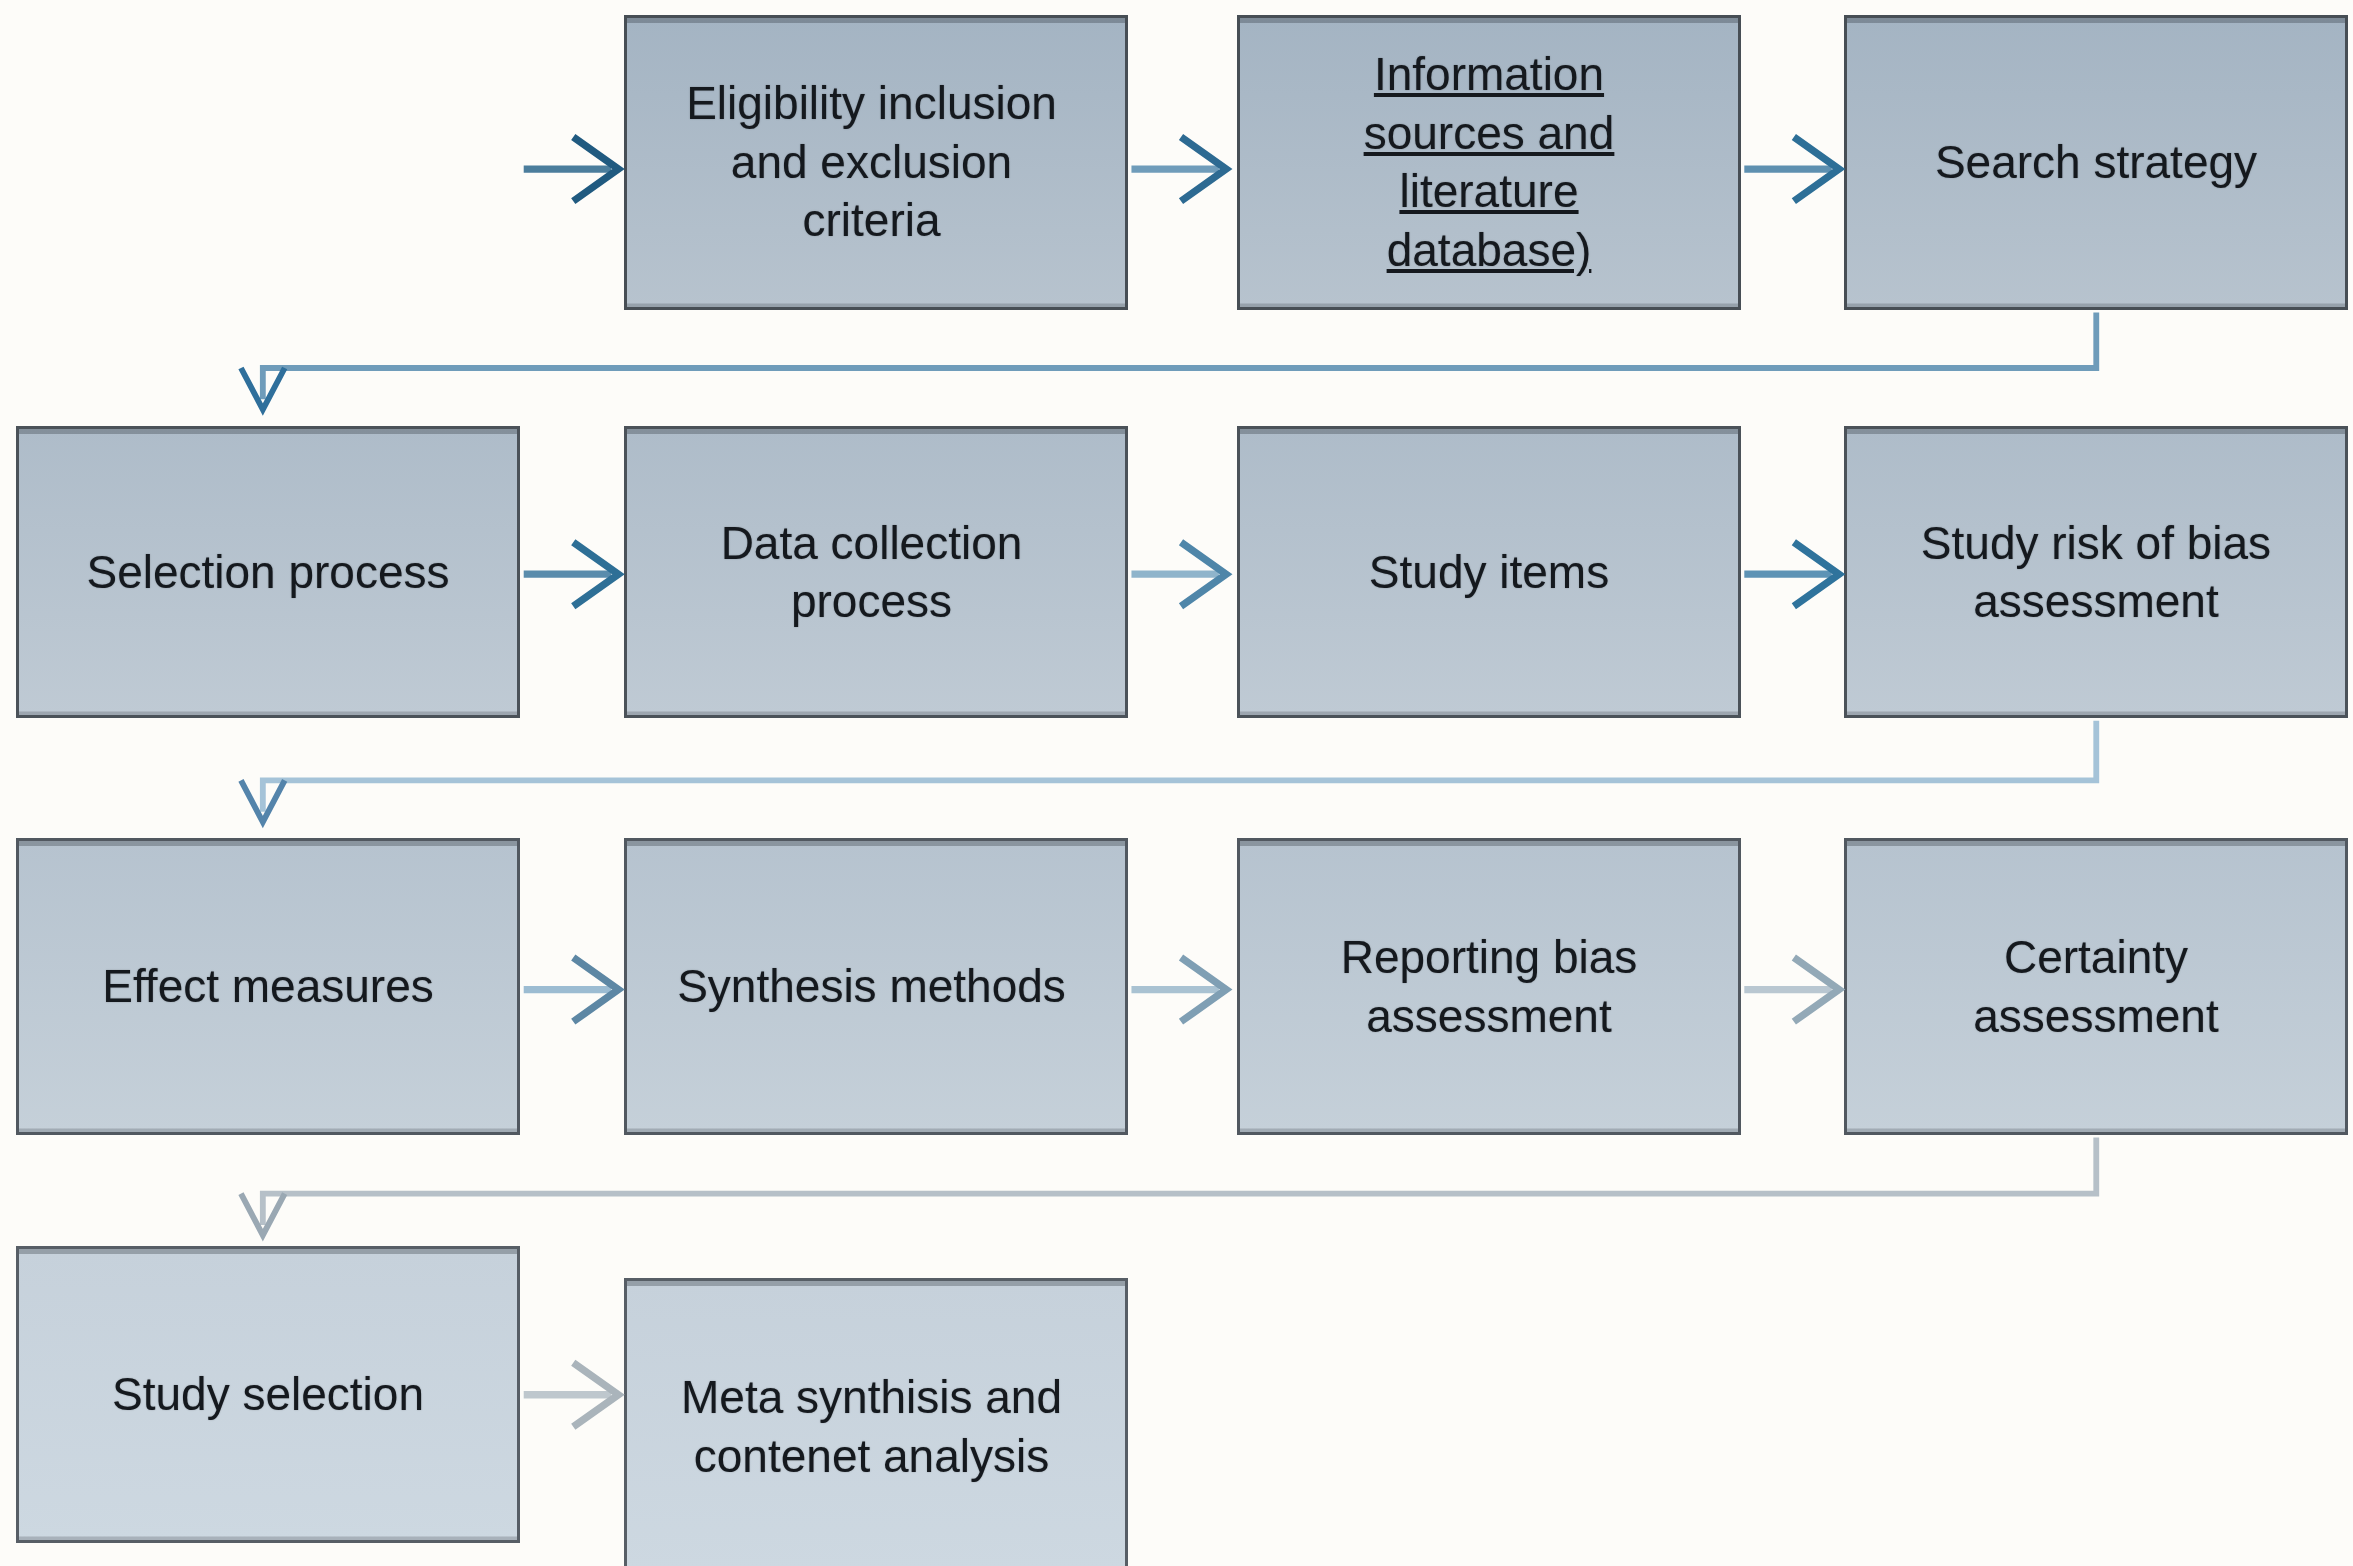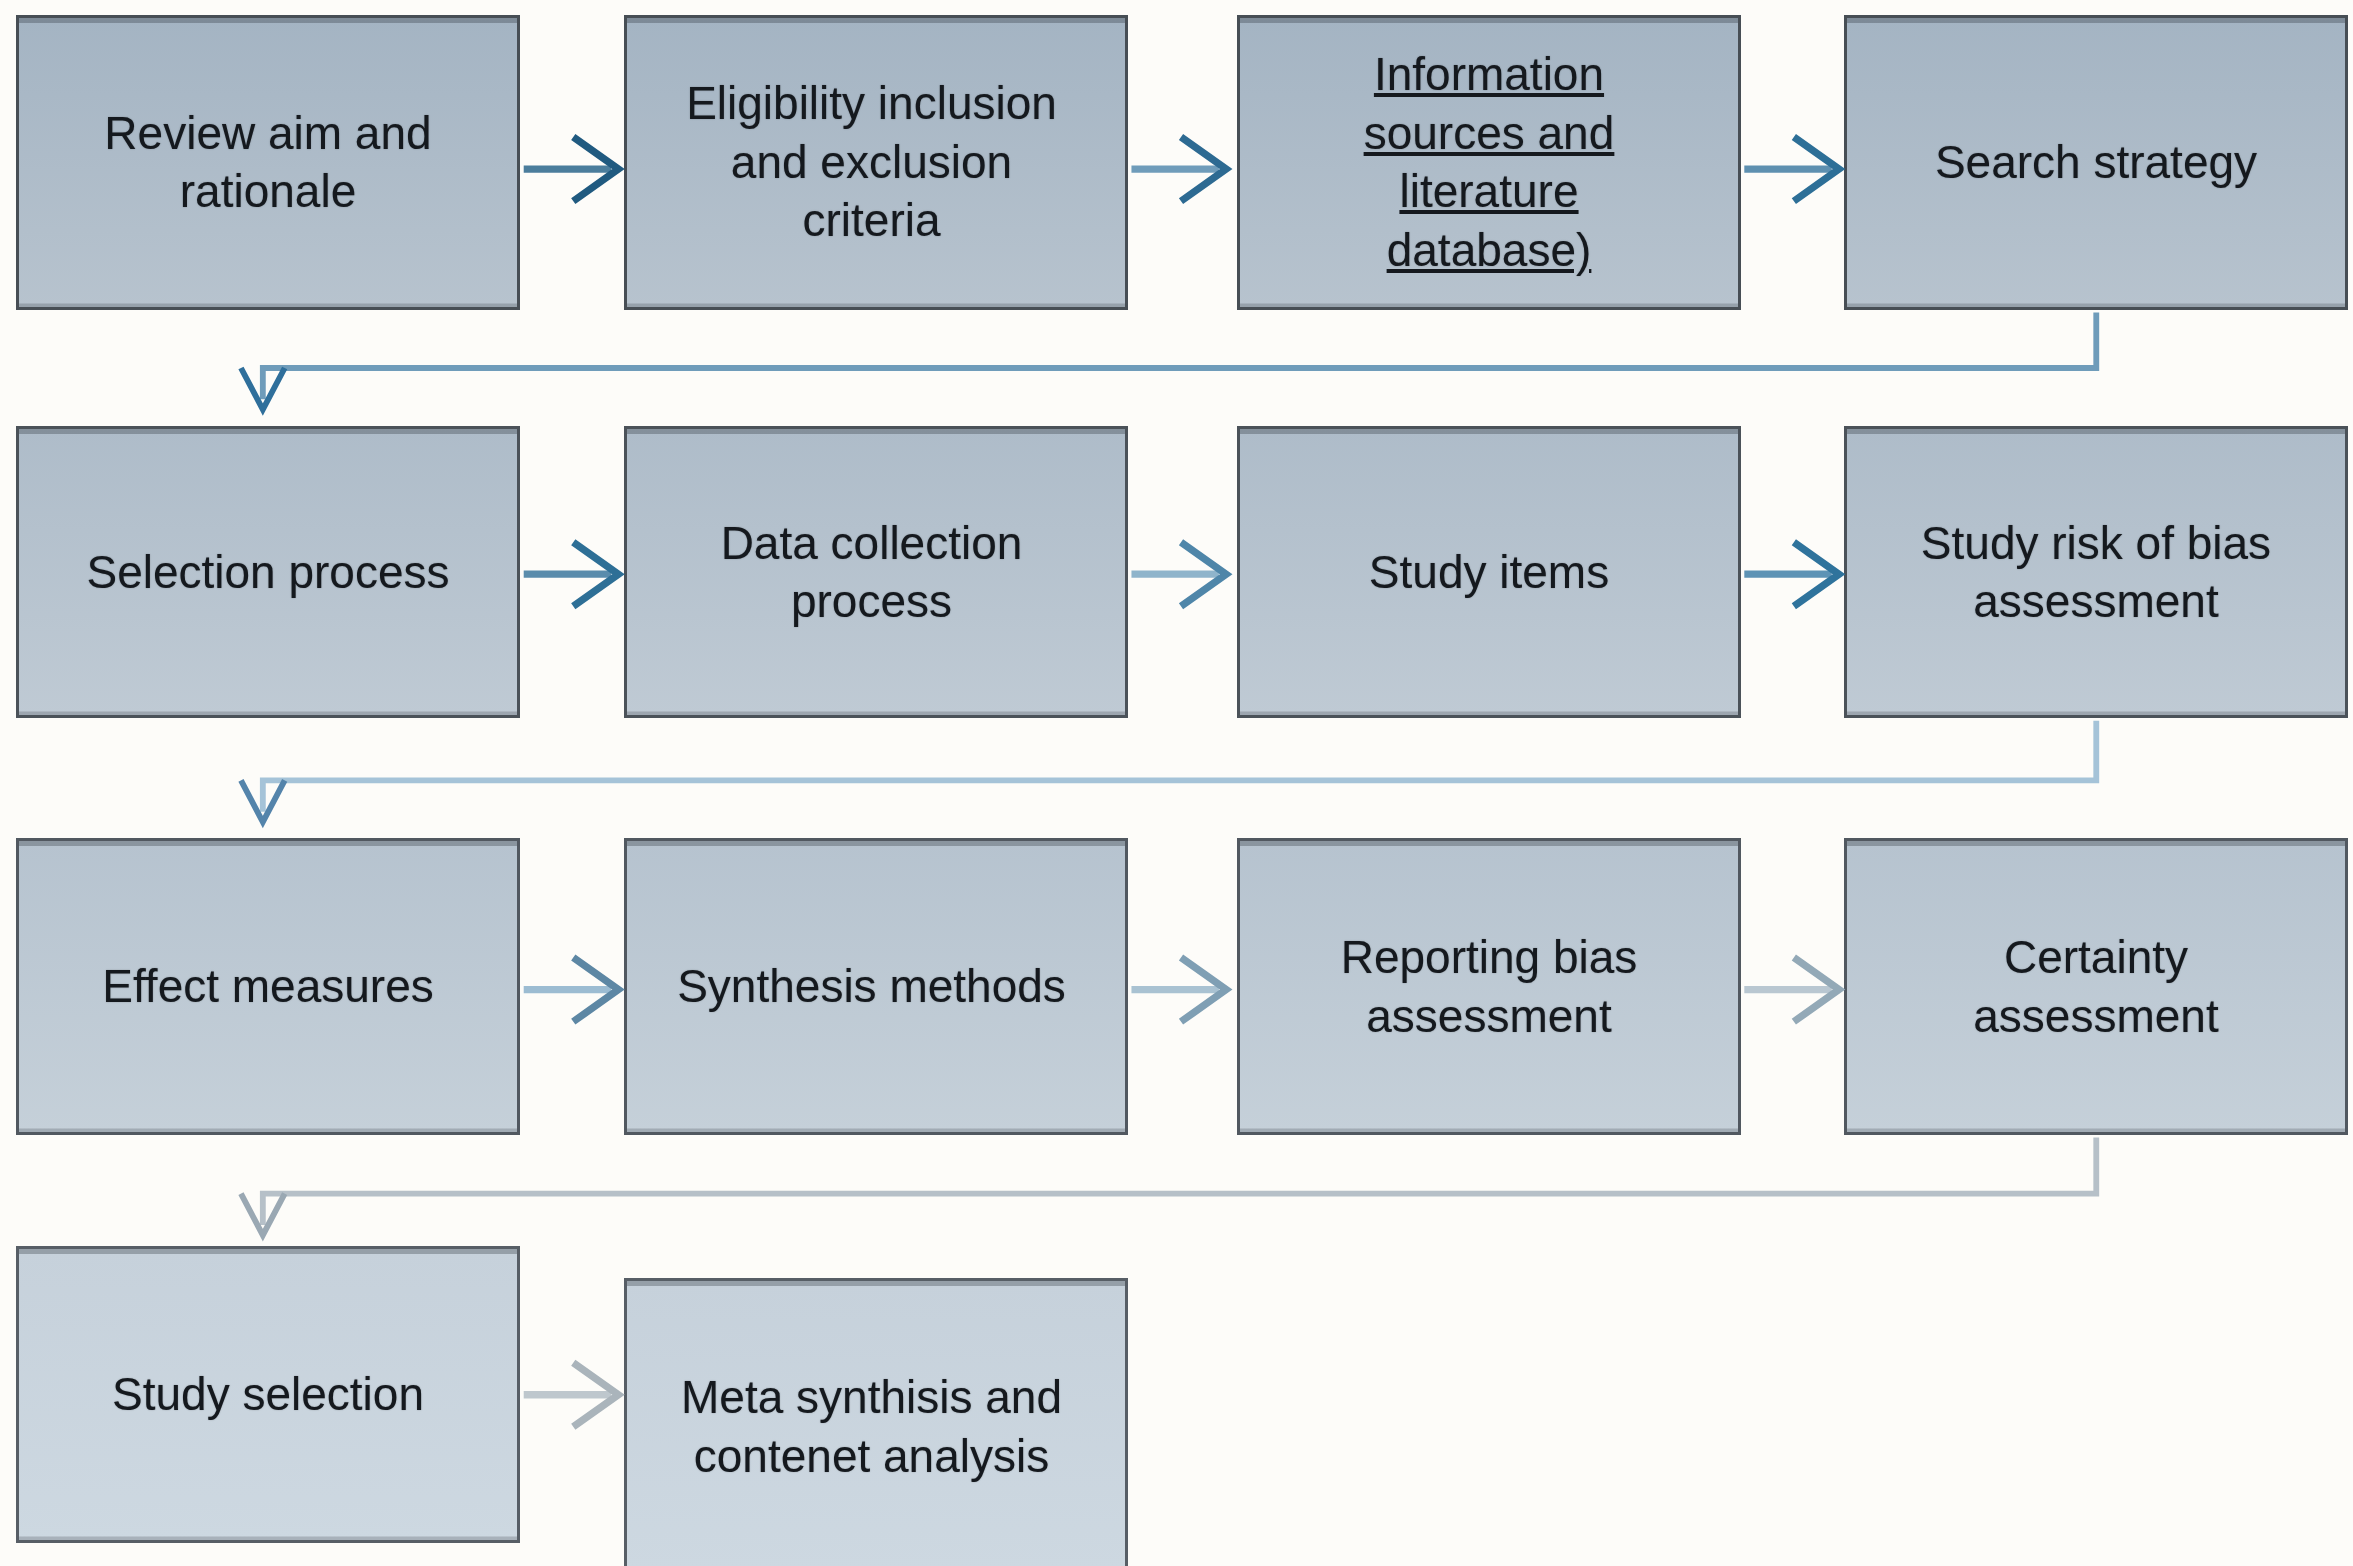"Review aim and" div.box { html: <div>Review aim and rationale</div> -> none }
